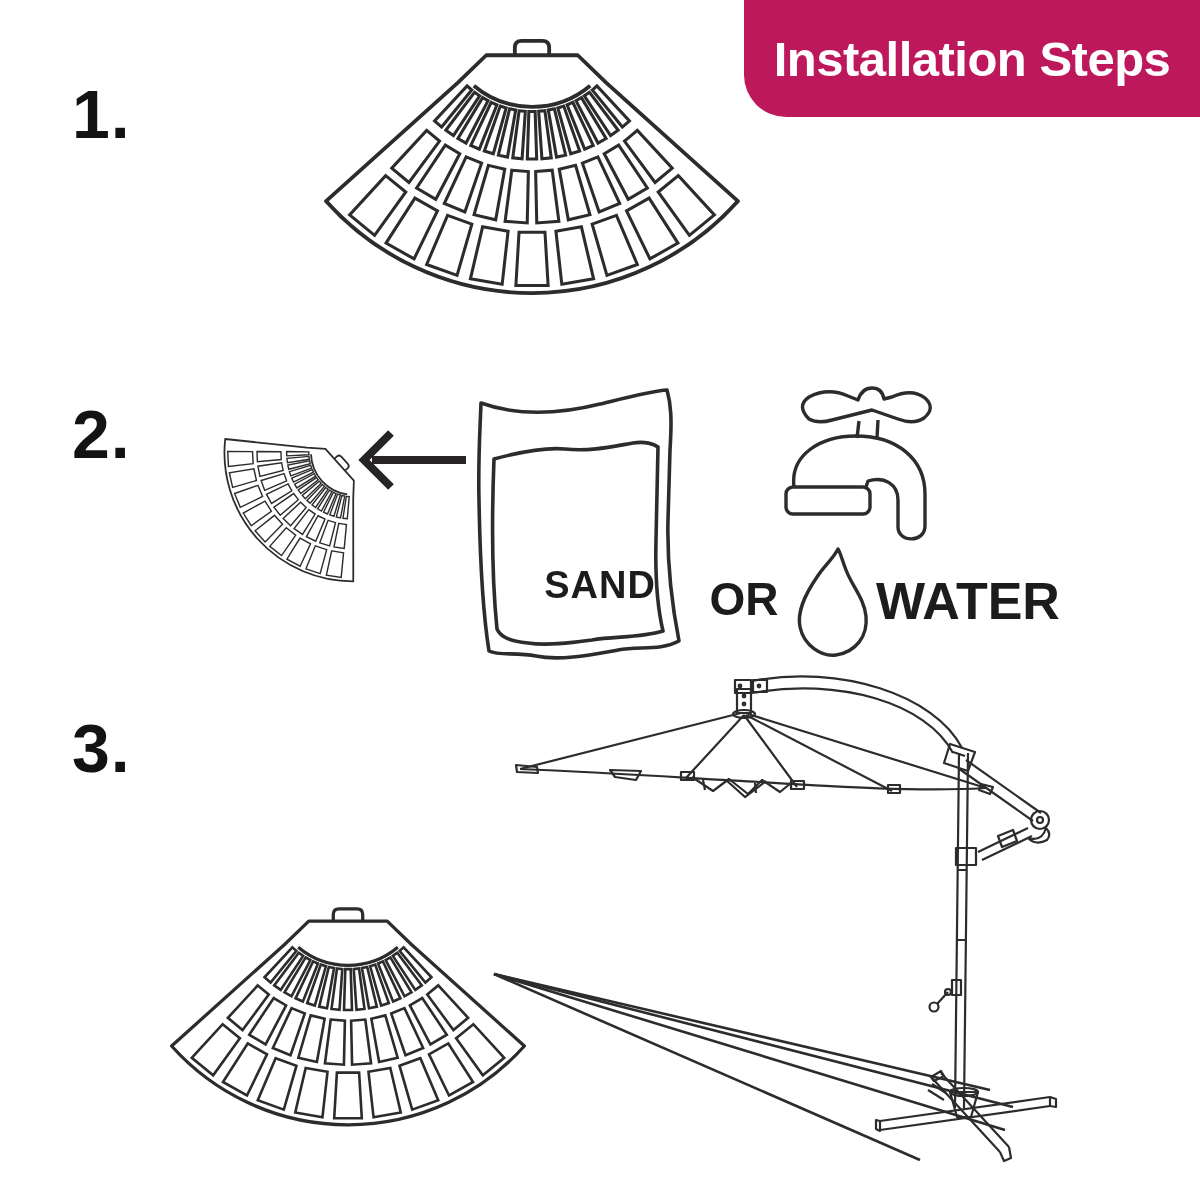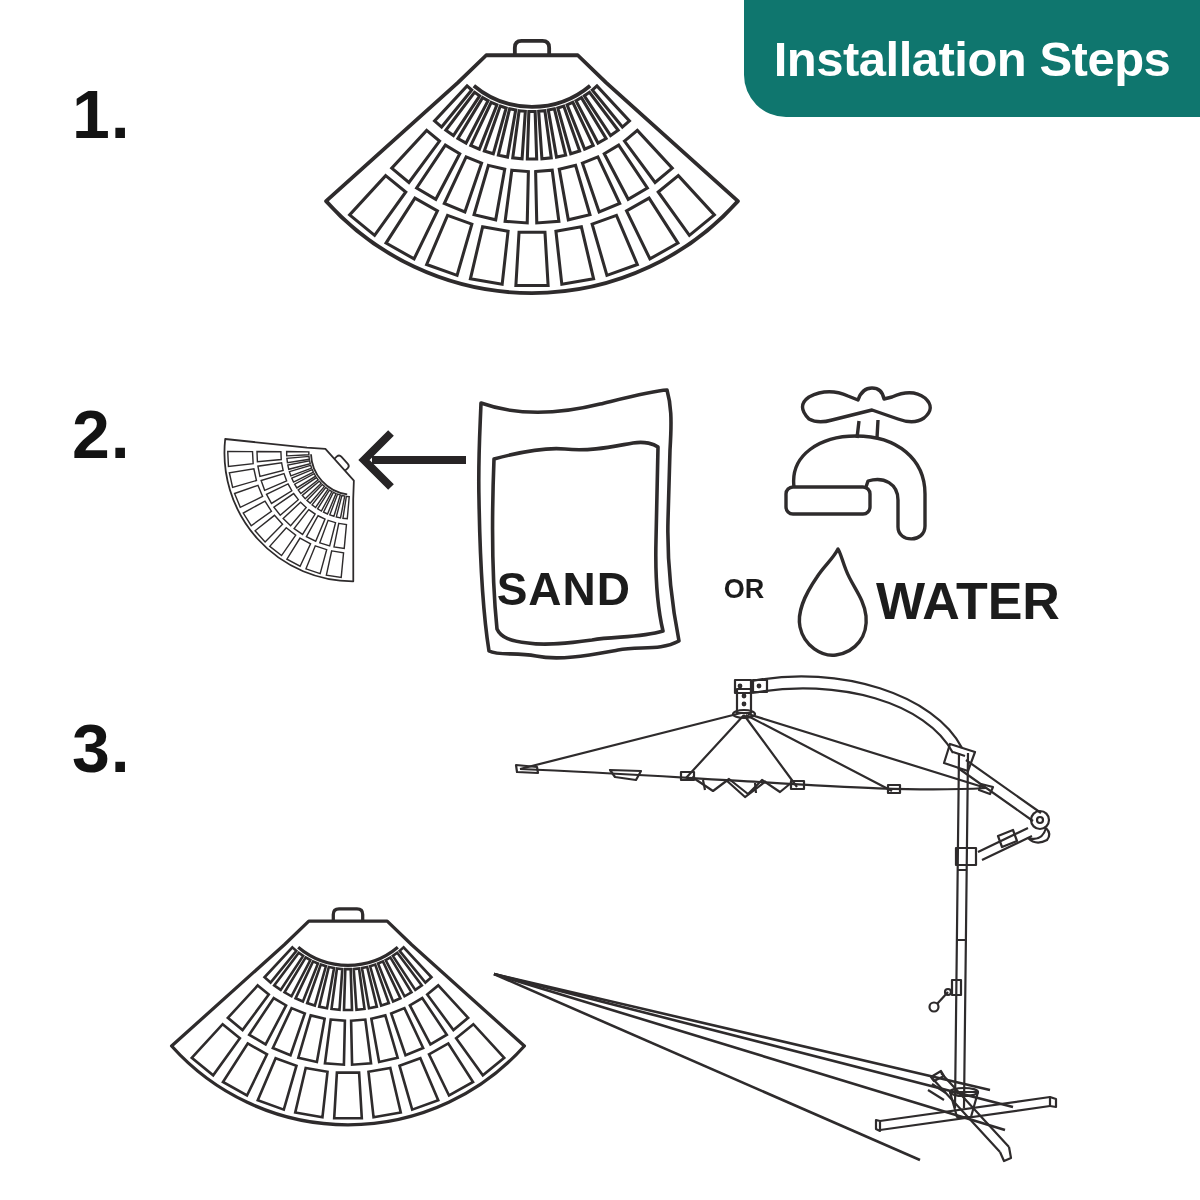"Installation Steps" .banner { background: #0f766e -> #be185d }
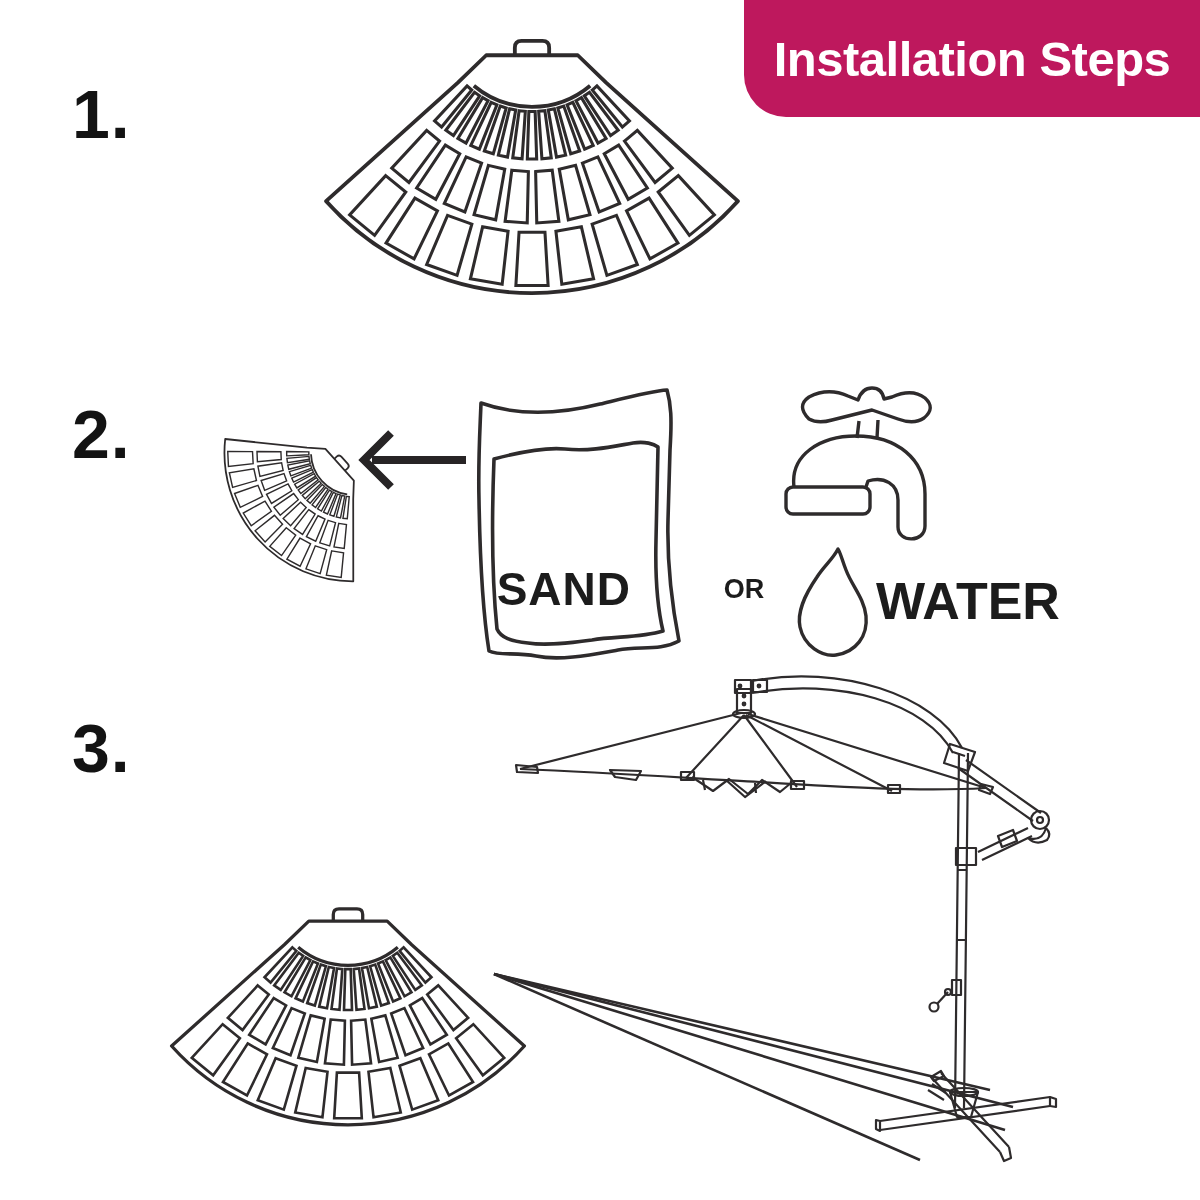"SAND" .sand { font-size: 46px -> 38px; left: 479px -> 524px; text-align: right -> none }
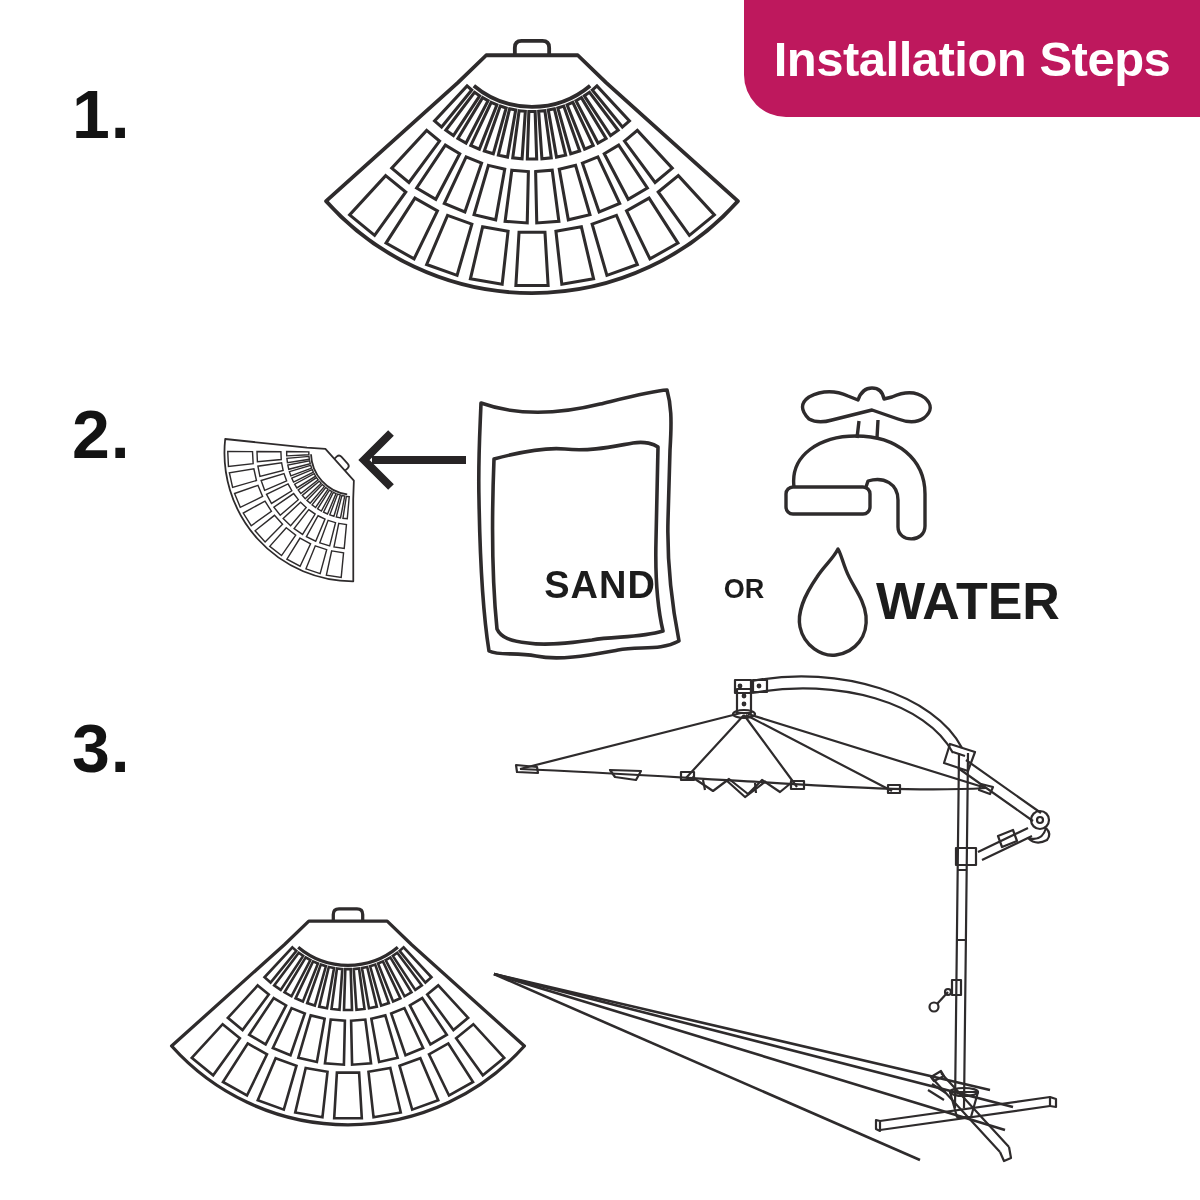"OR" .or { font-size: 27px -> 46px }
